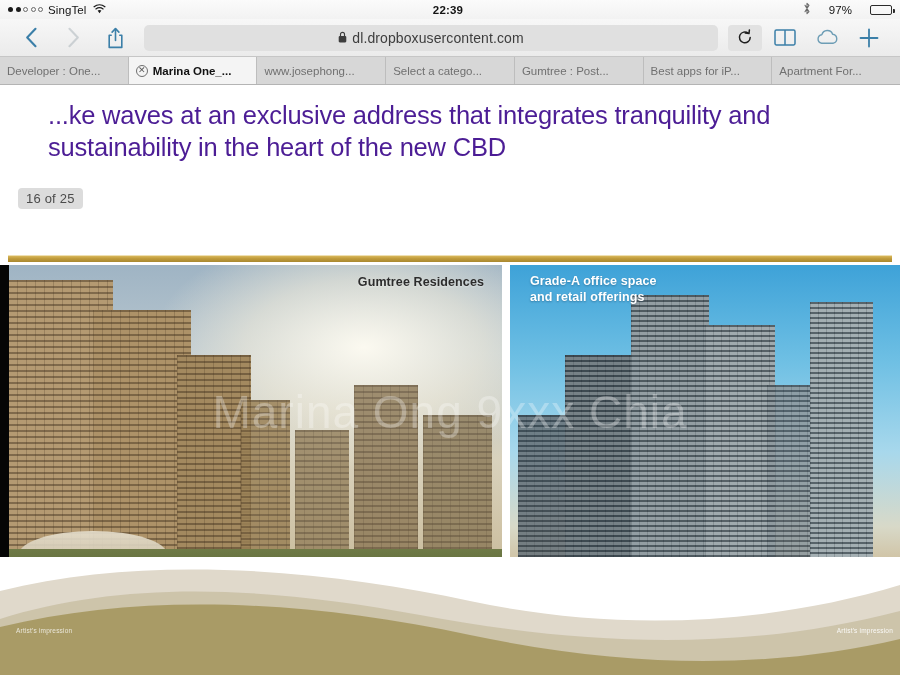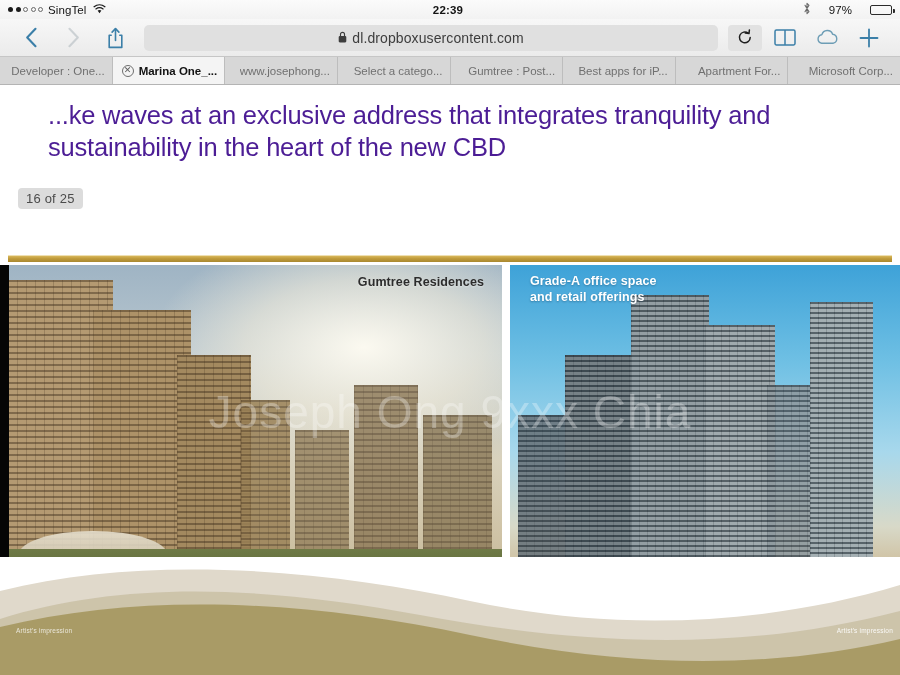"Developer : One..." .tab { justify-content: flex-end -> flex-start }
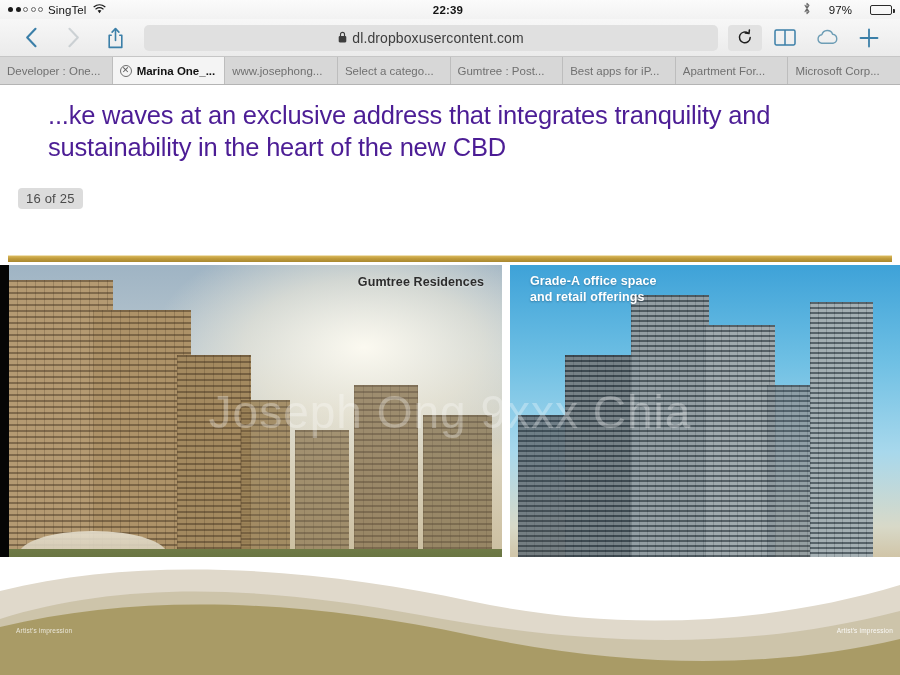"Microsoft Corp..." div.tab { html: <div> <span>Microsoft Corp...</span> </div> -> none }
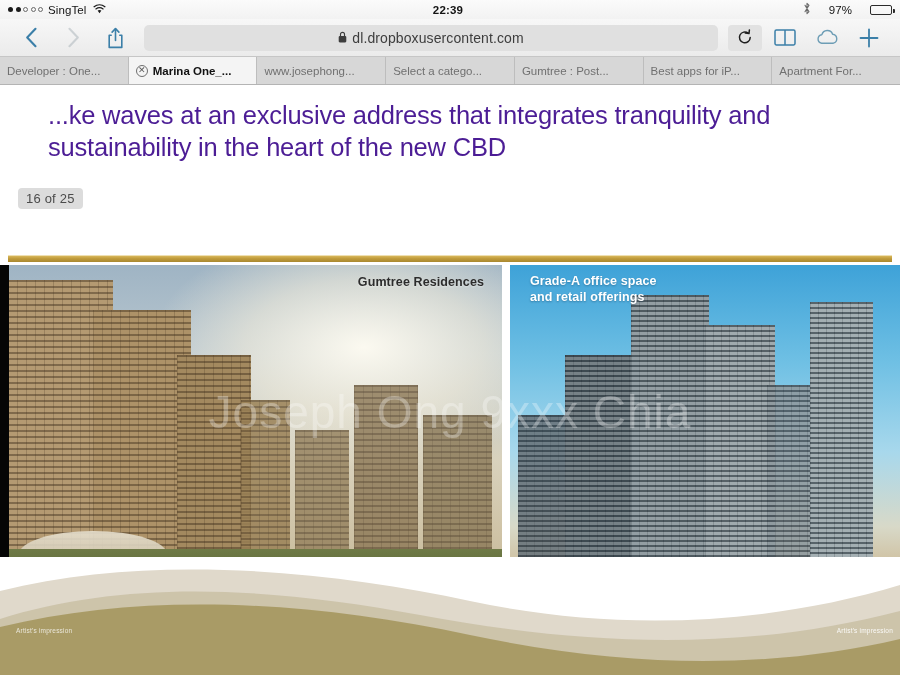"Joseph Ong 9xxx Chia" div.watermark { text: Joseph -> Marina }
